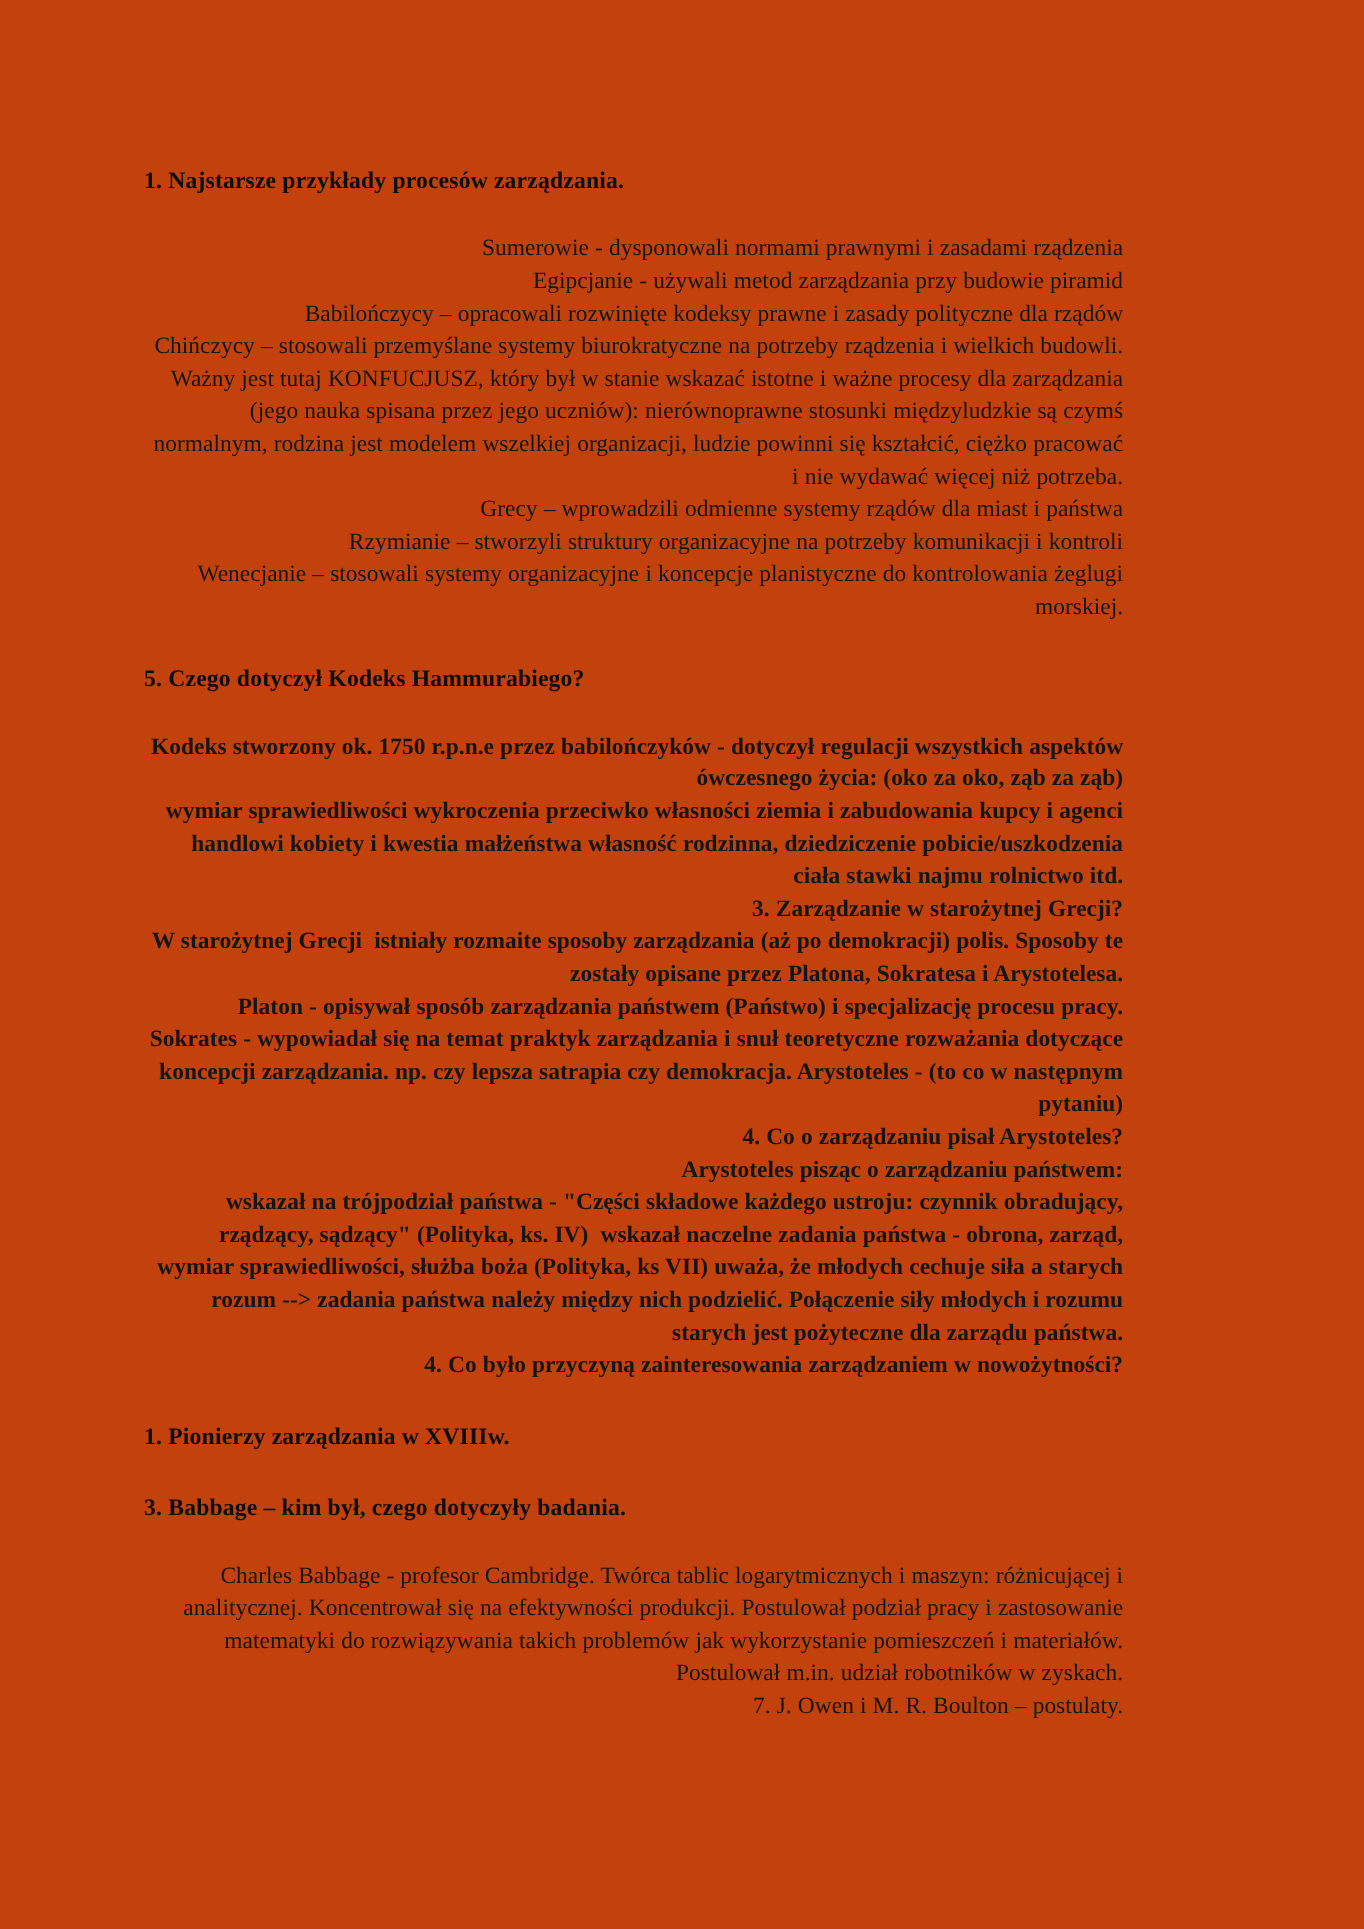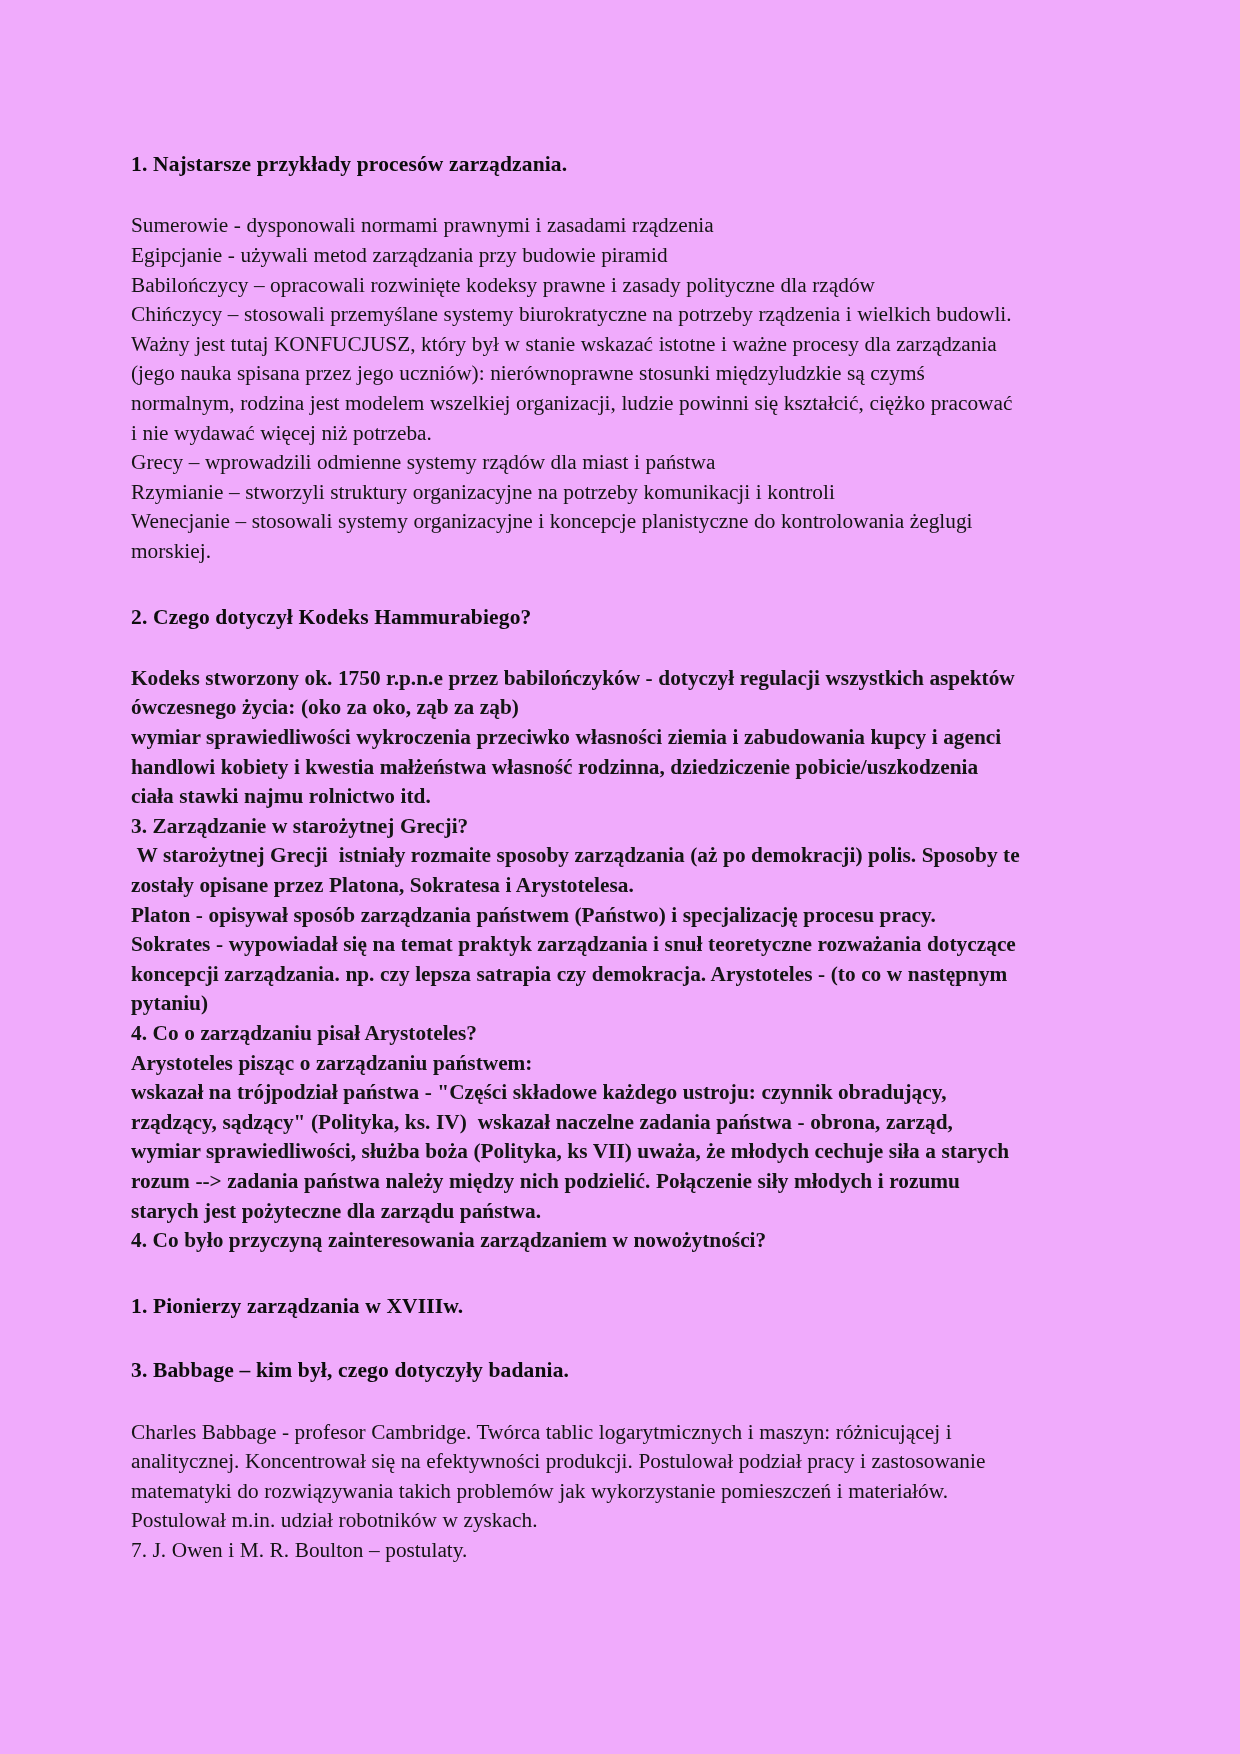"1. Najstarsze przykłady procesów" .page { background: #f0abfc -> #c2410c }
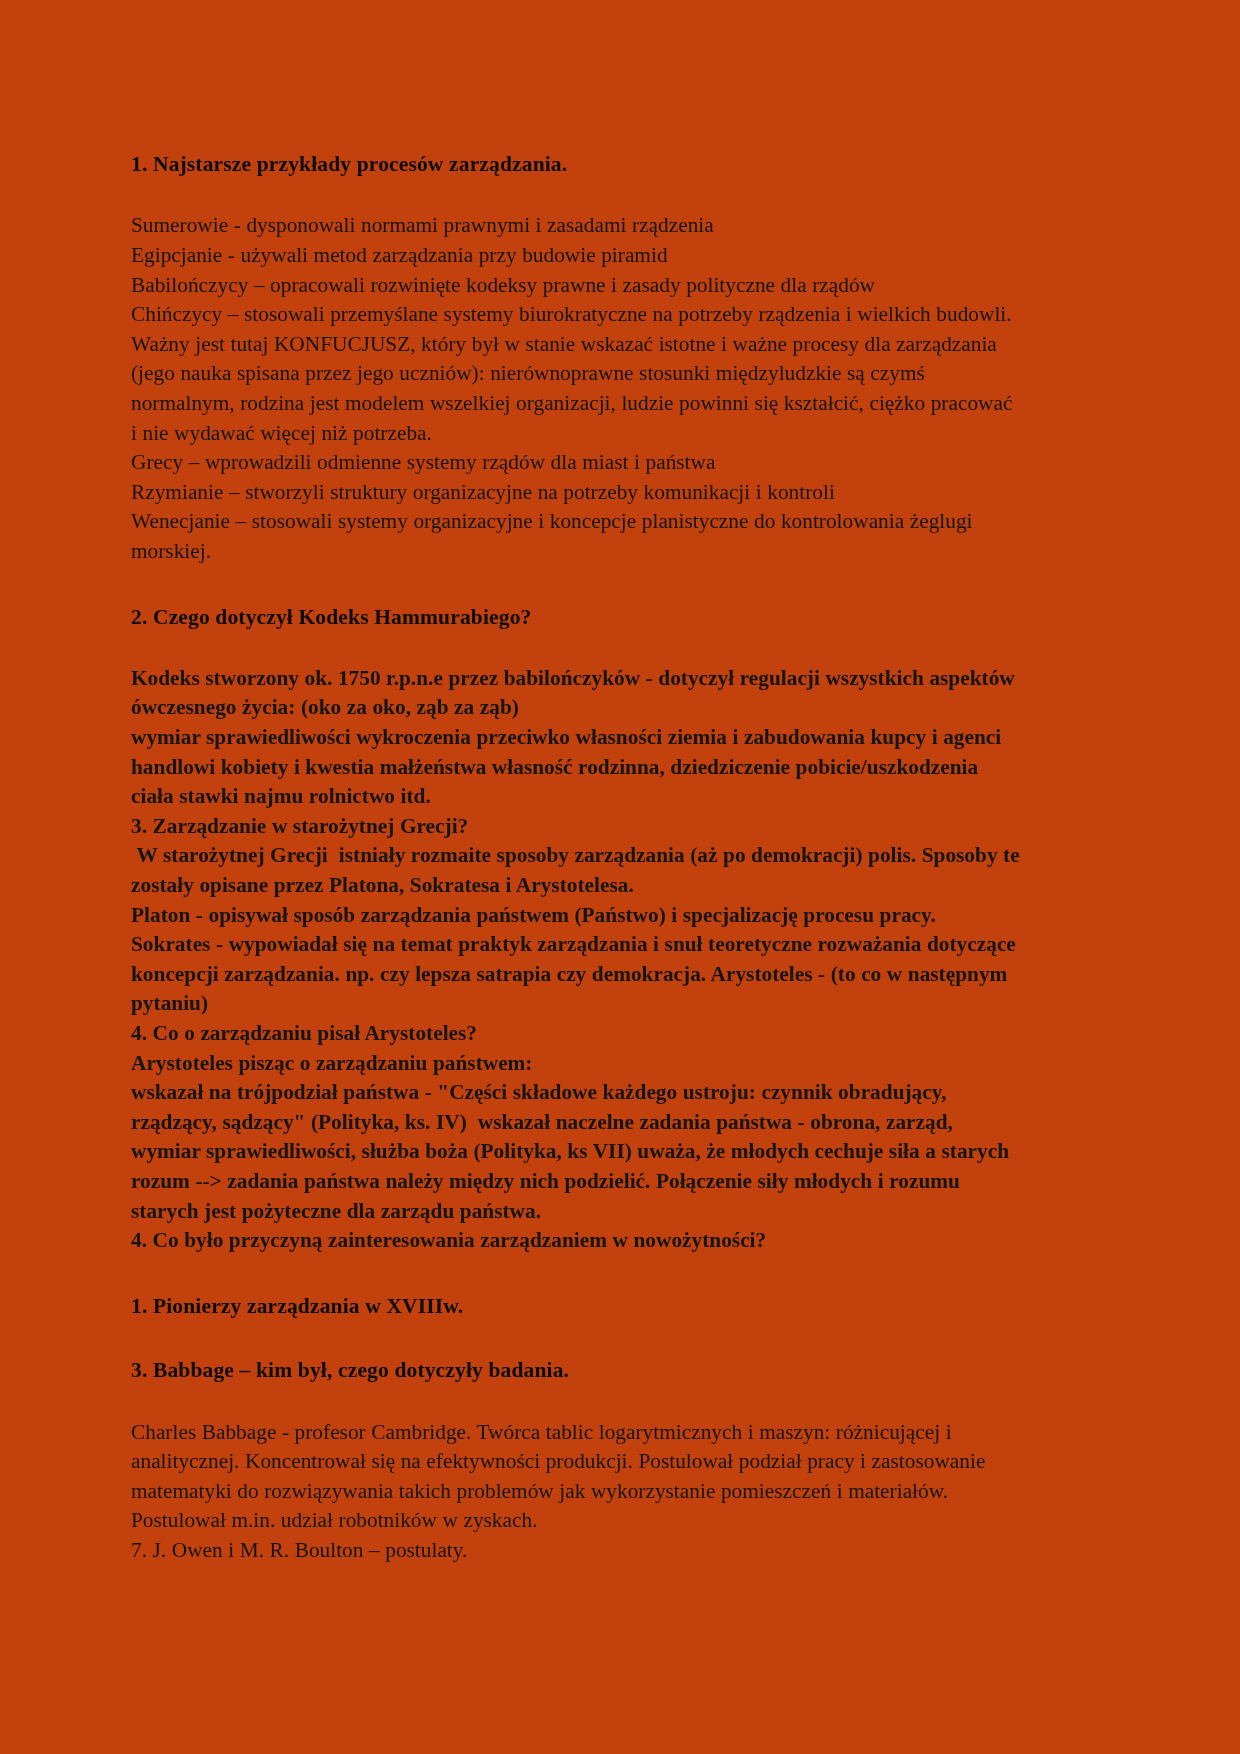"Sumerowie - dysponowali normami prawnymi" p.para { text-align: left -> right }
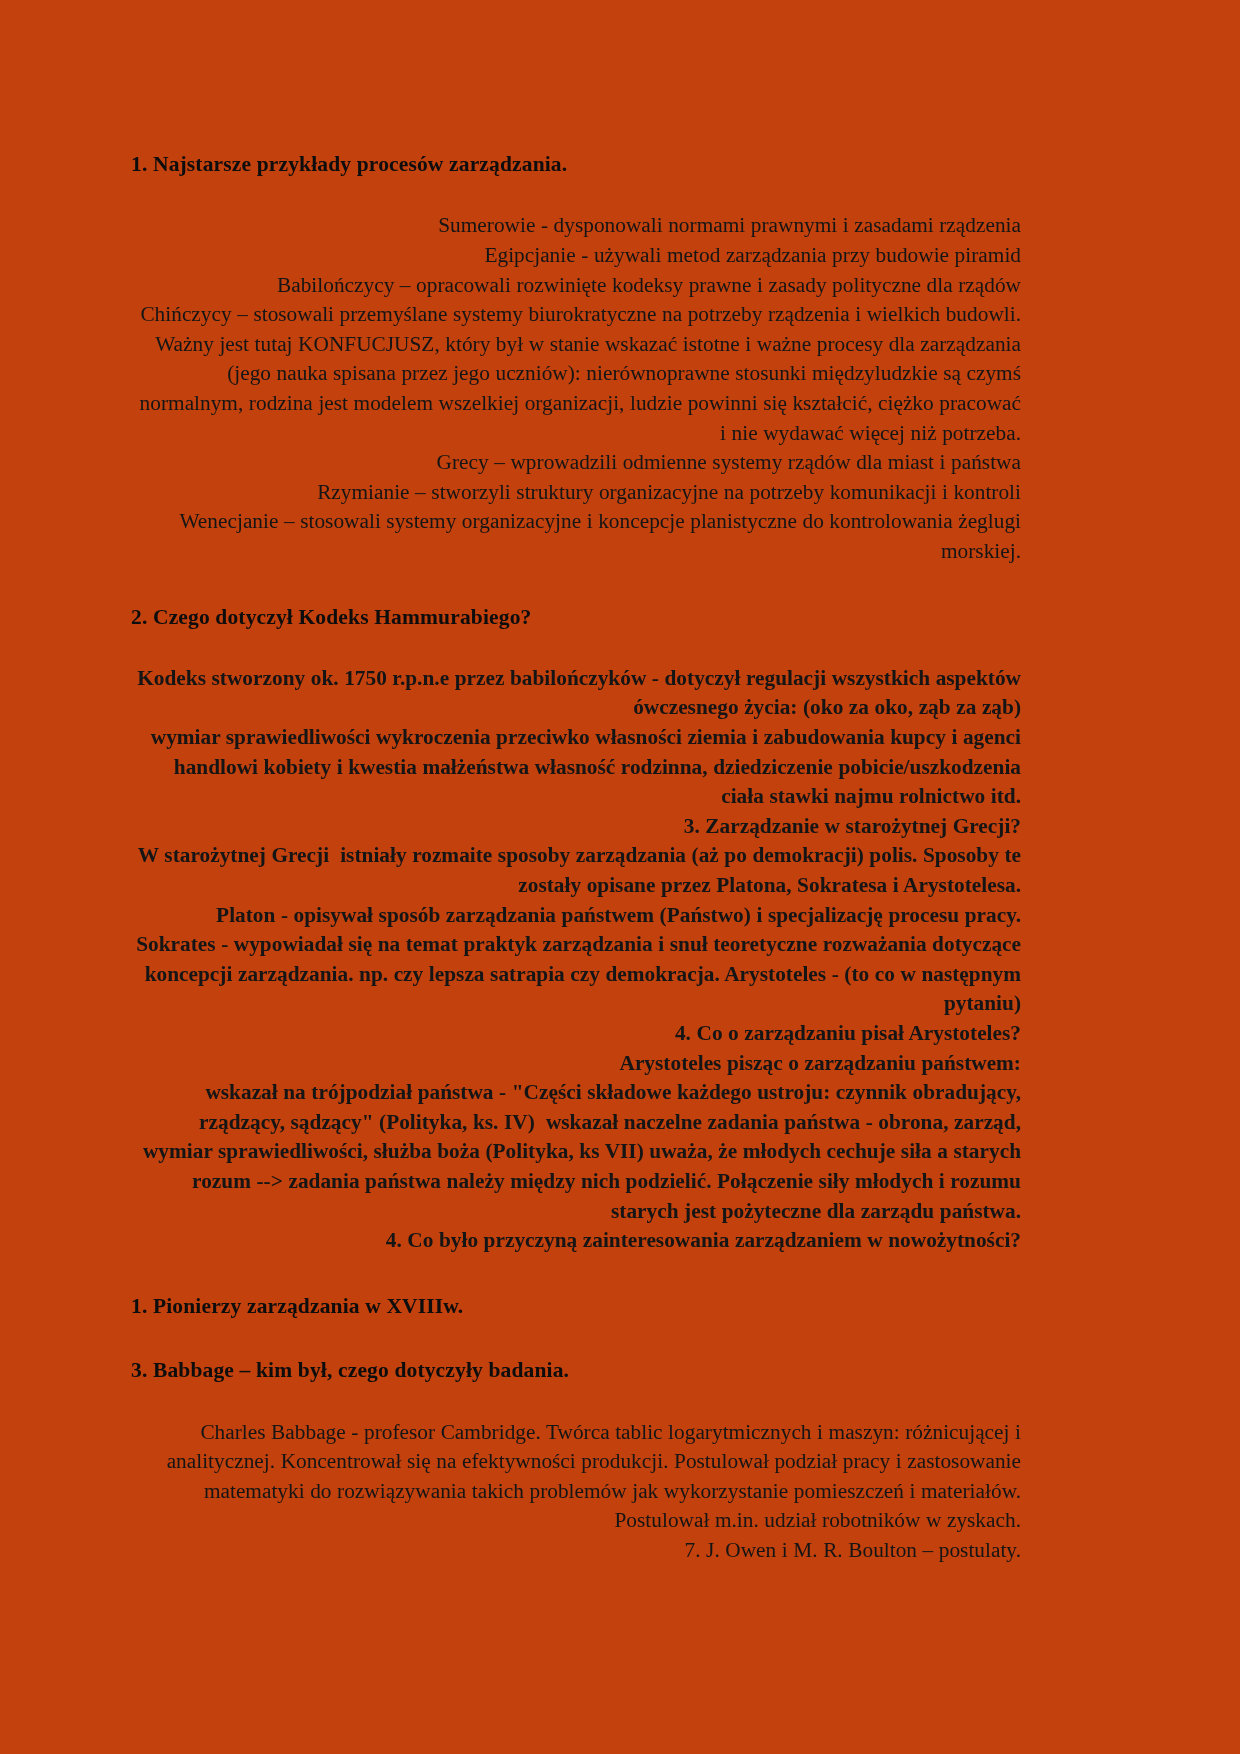"2. Czego dotyczył Kodeks Hammurabiego?" h2.heading { text: 2 -> 5 }
